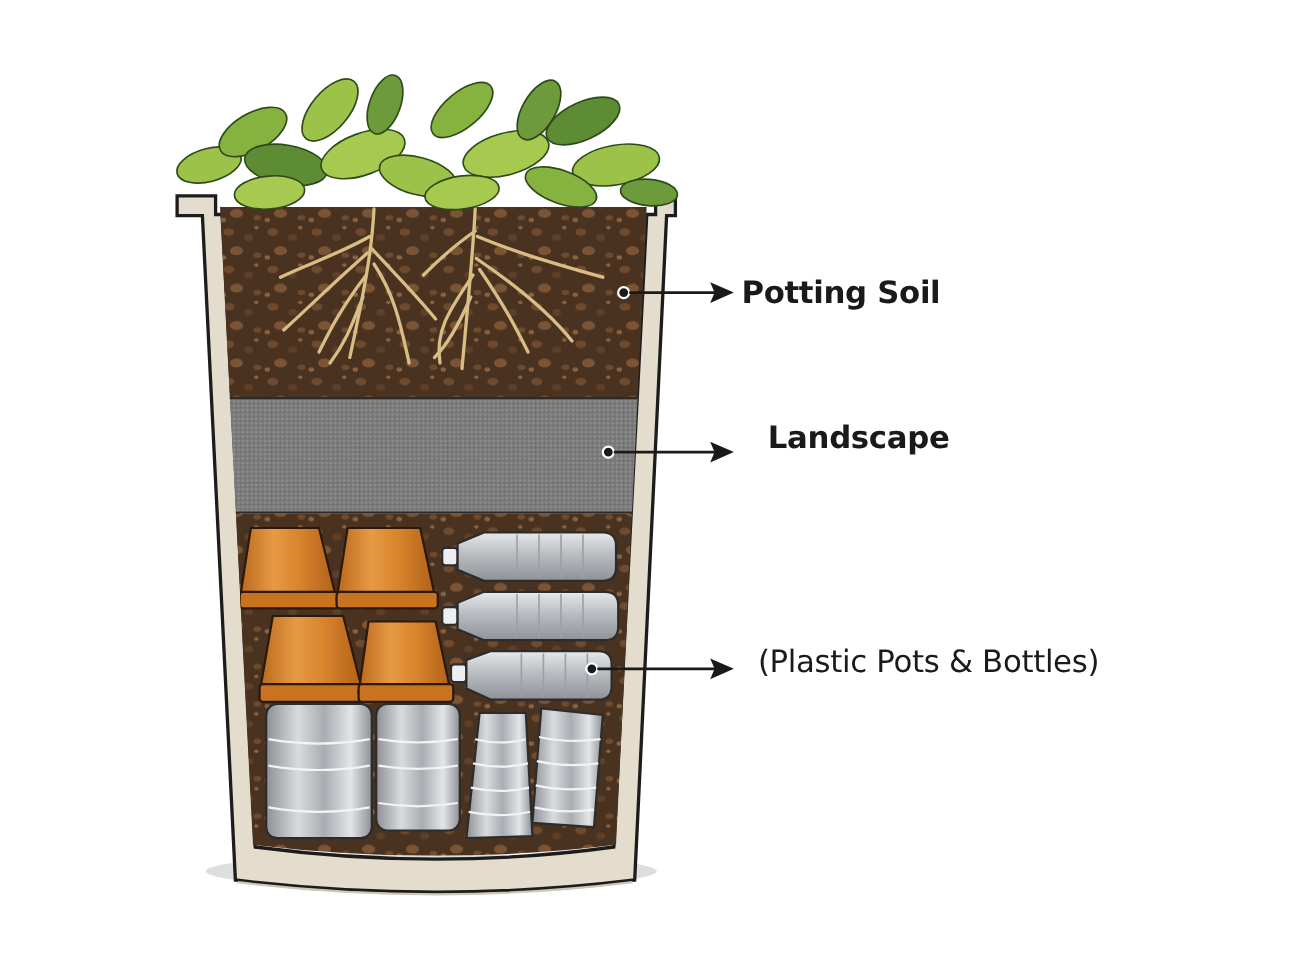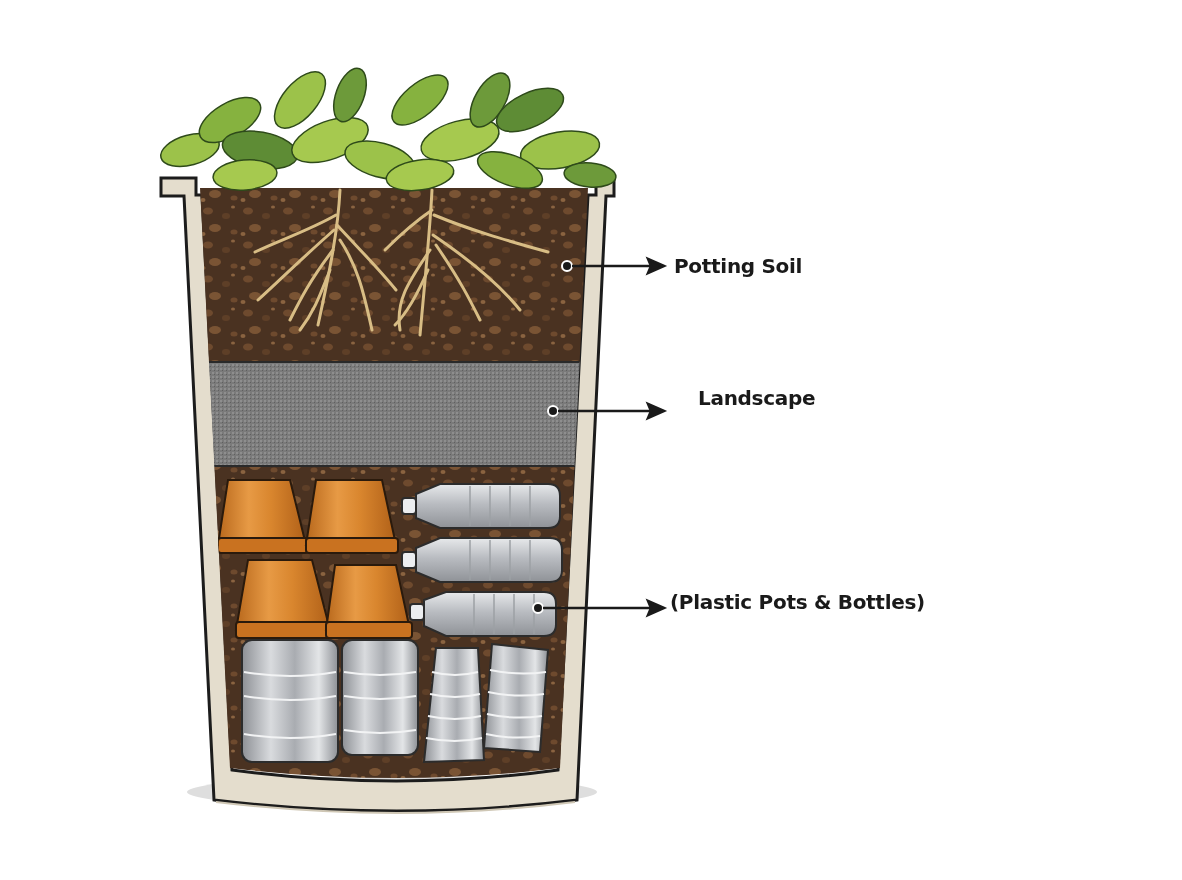"Potting Soil" .label { font-size: 20px -> 28px }
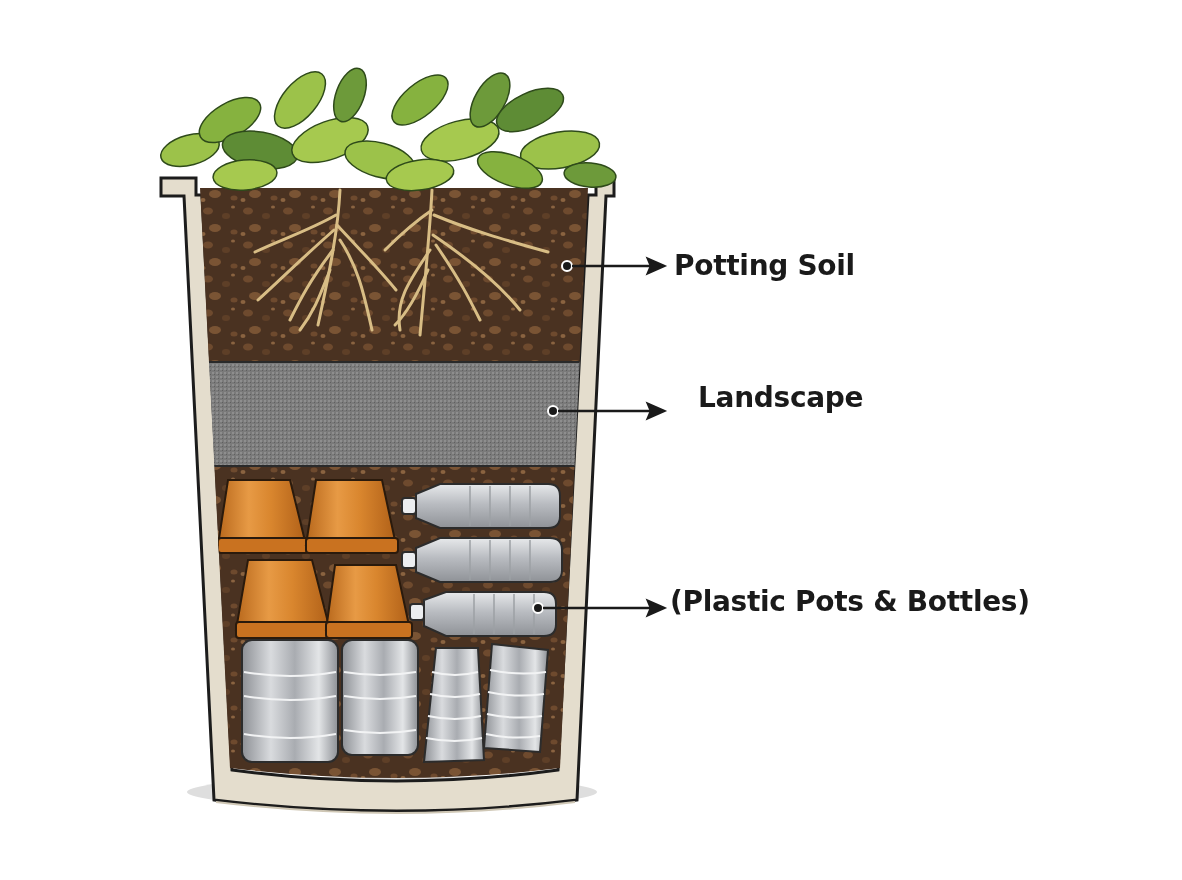"(Plastic Pots & Bottles)" .label .sub { font-weight: bold -> normal; margin-left: none -> 19px }
